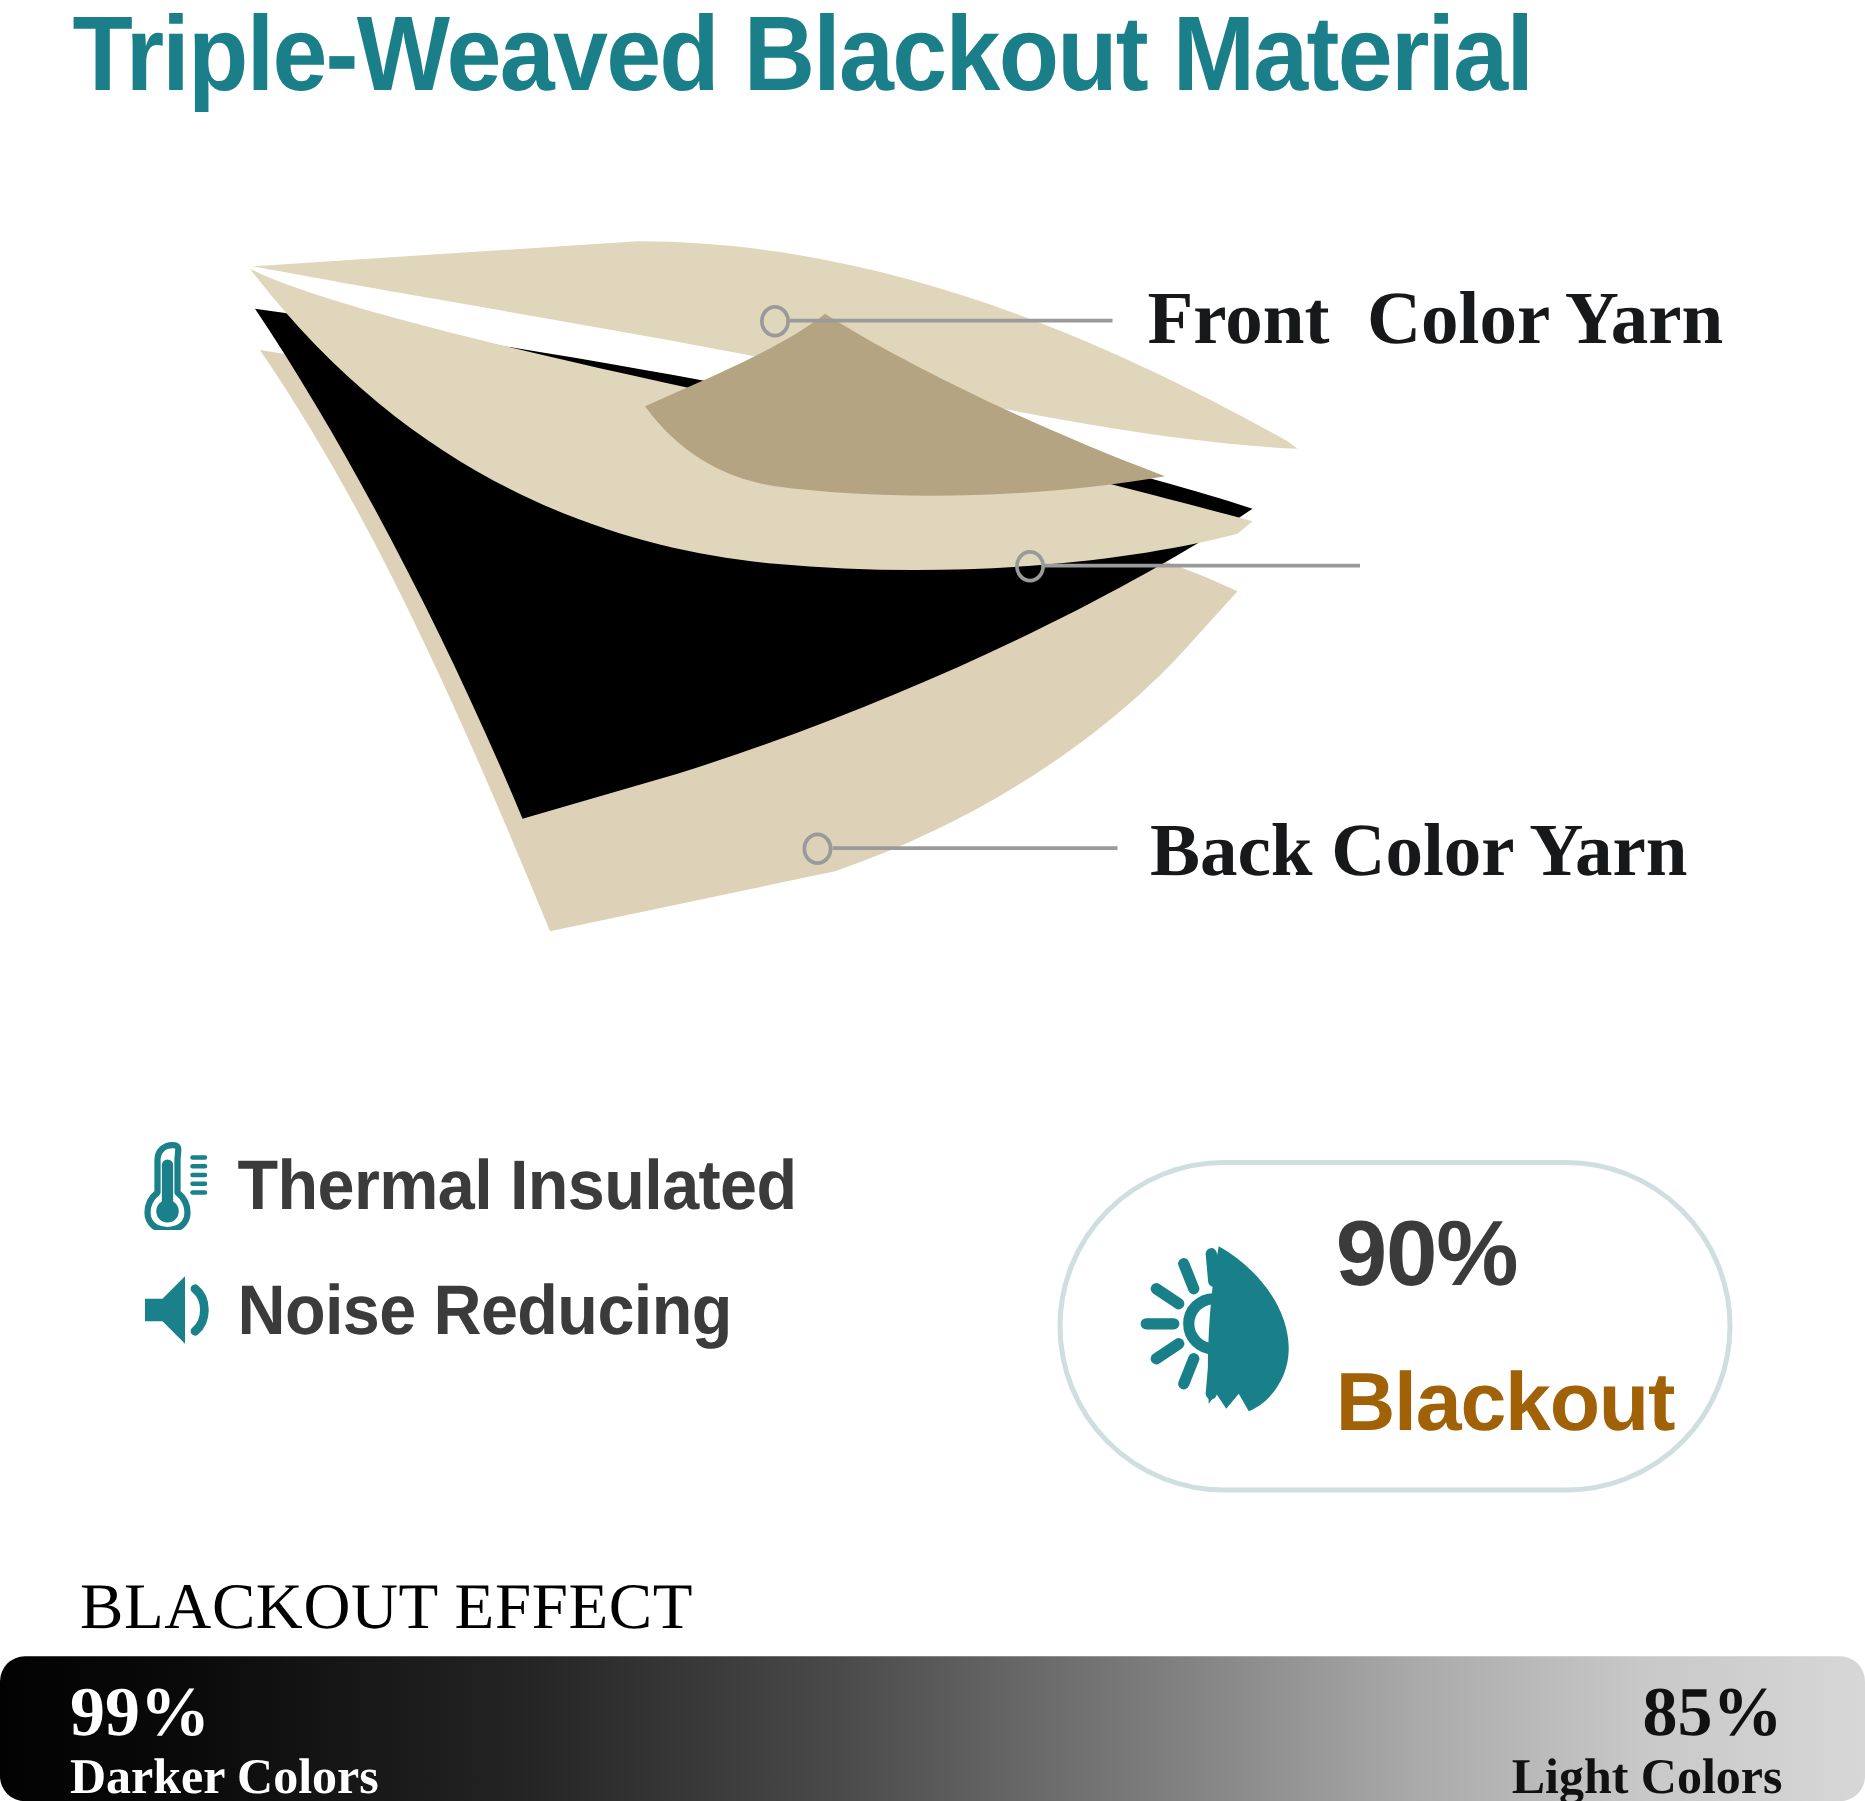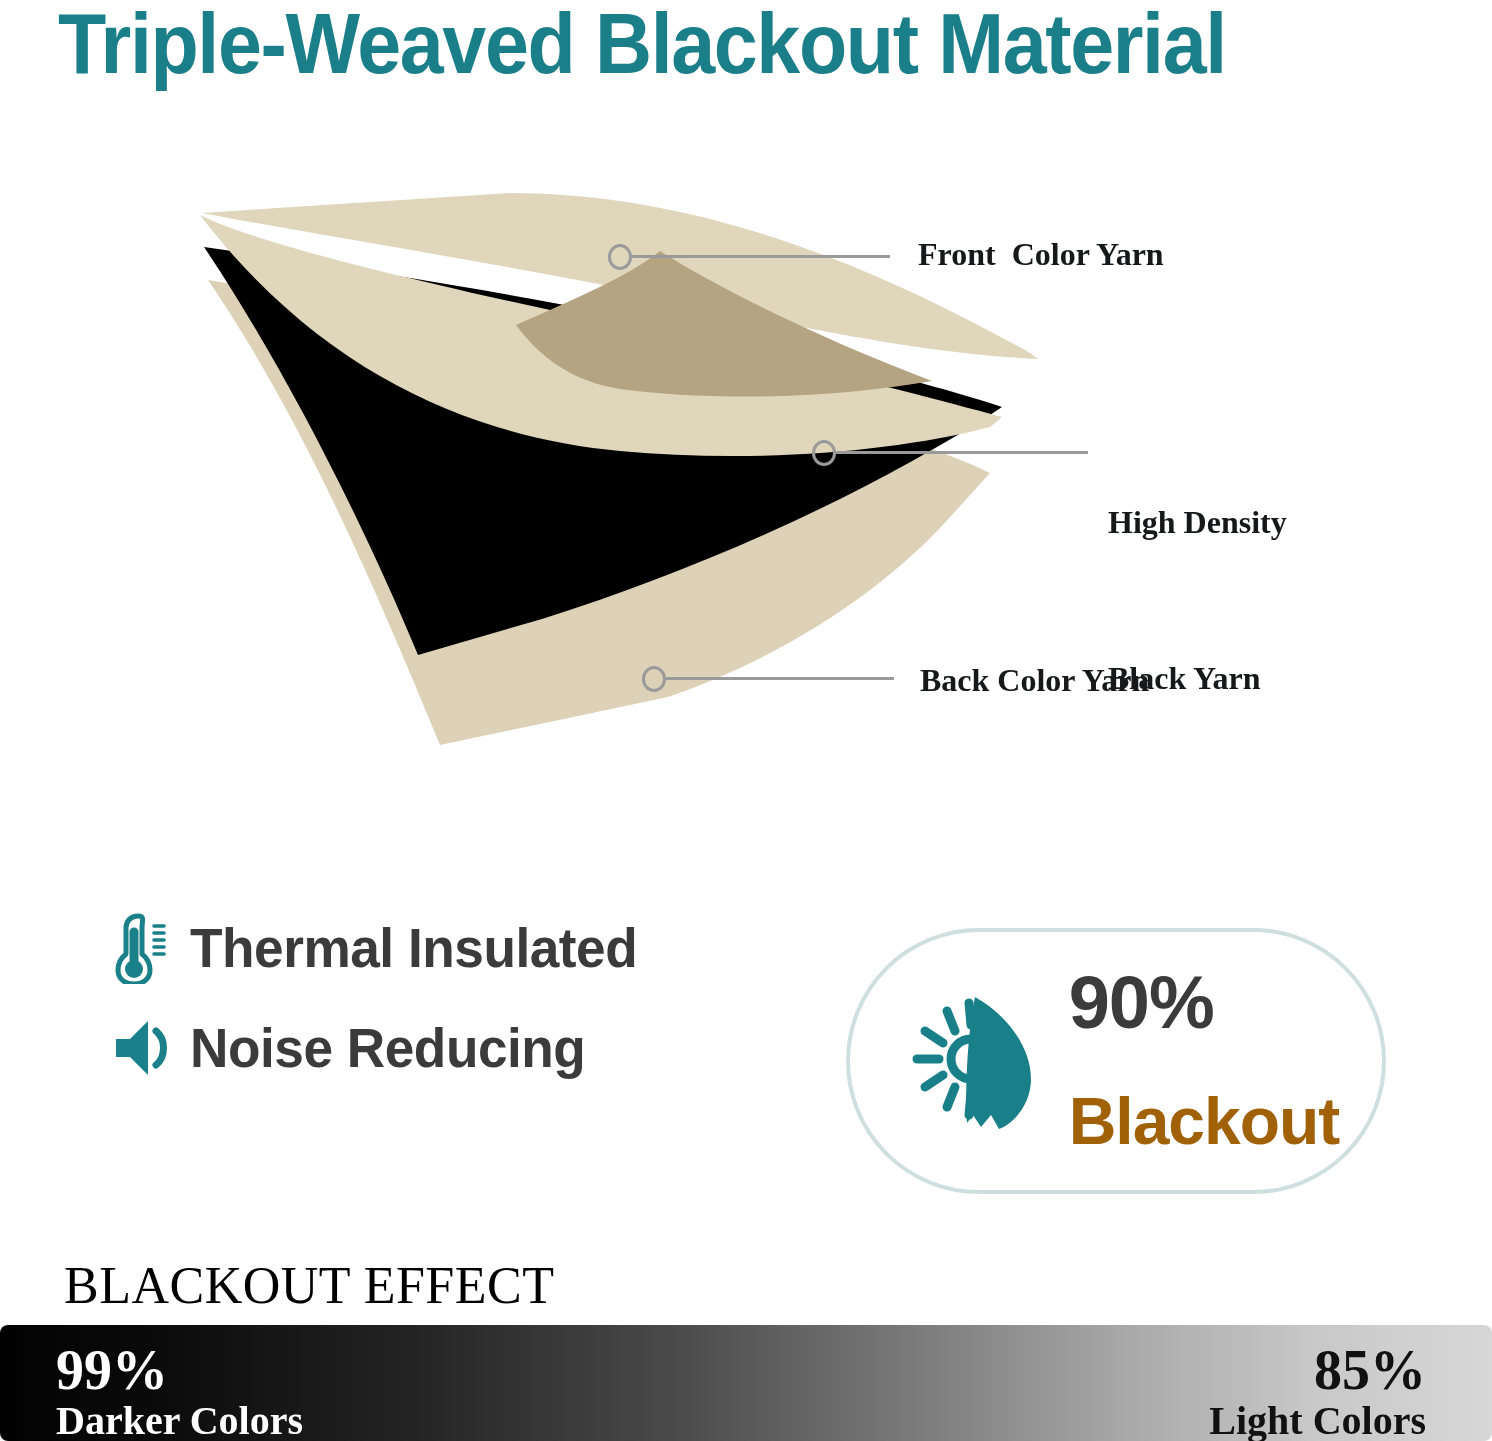"Front Color Yarn" .callout { font-size: 32px -> 60px }
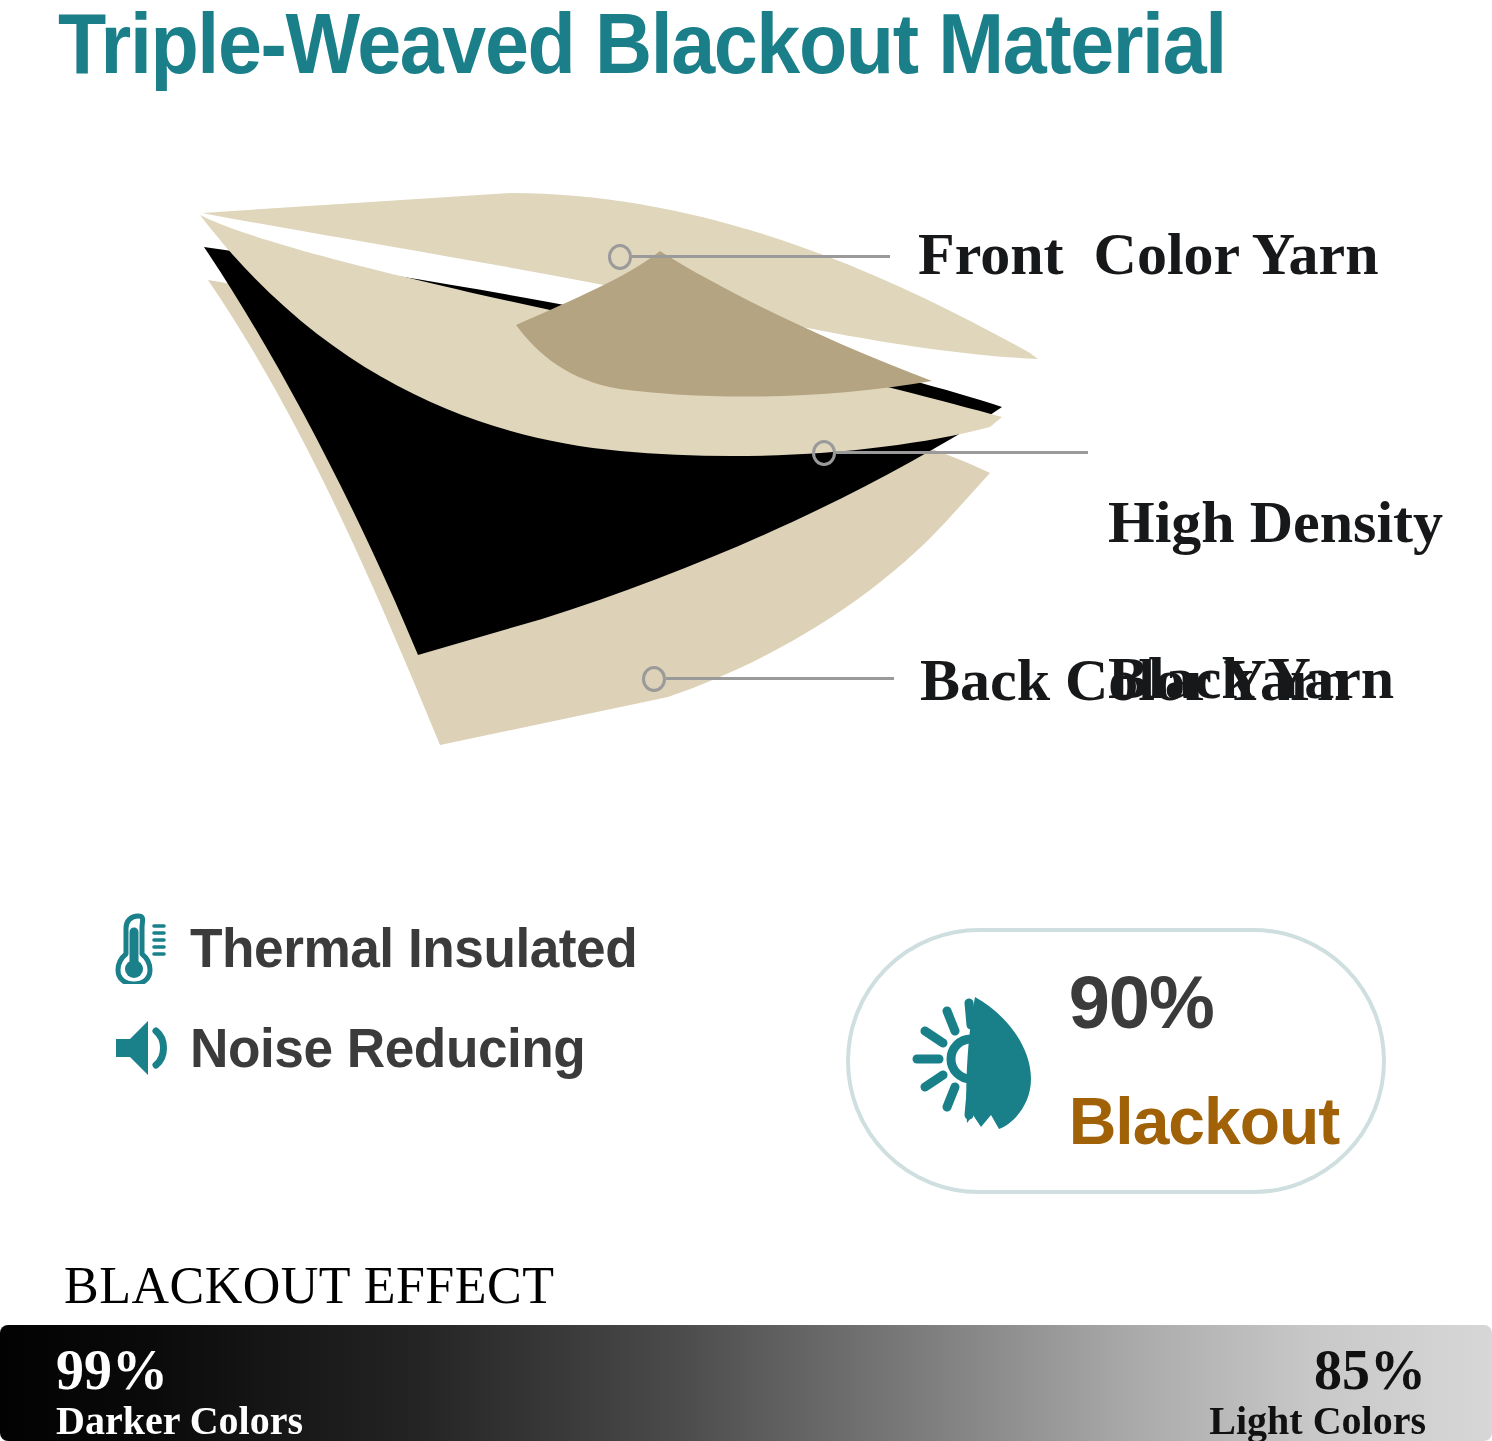"High Density" div.callout { html: <div> <div>High Density</div> <div>Black Yarn</div> </div> -> none }
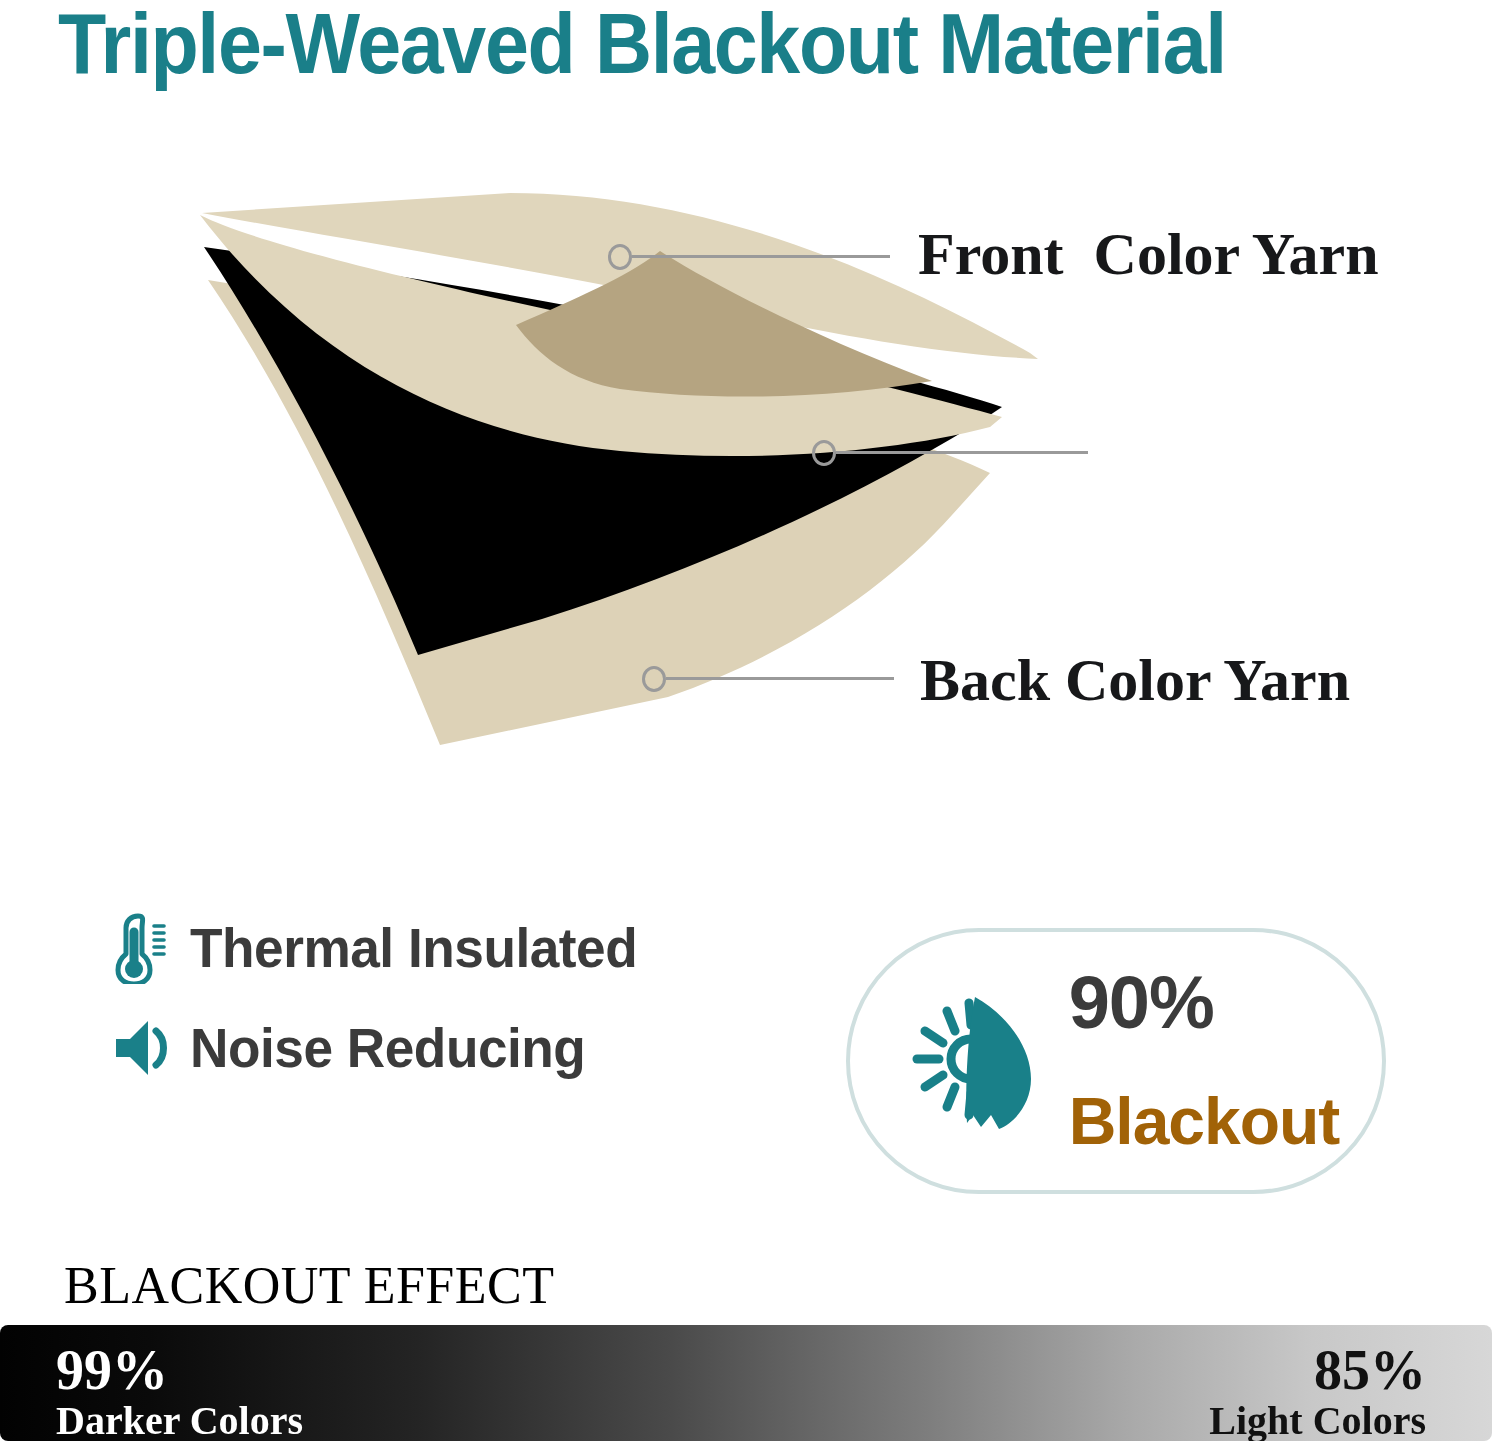"99%" .gradient-bar { border-radius: 8px -> 20px }
